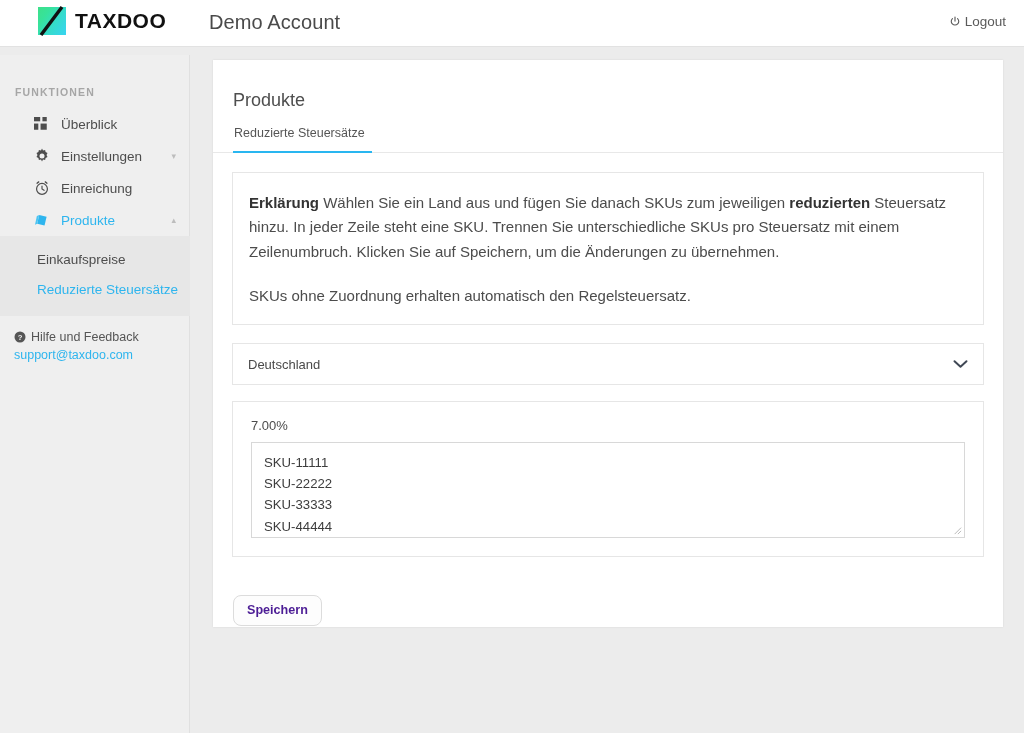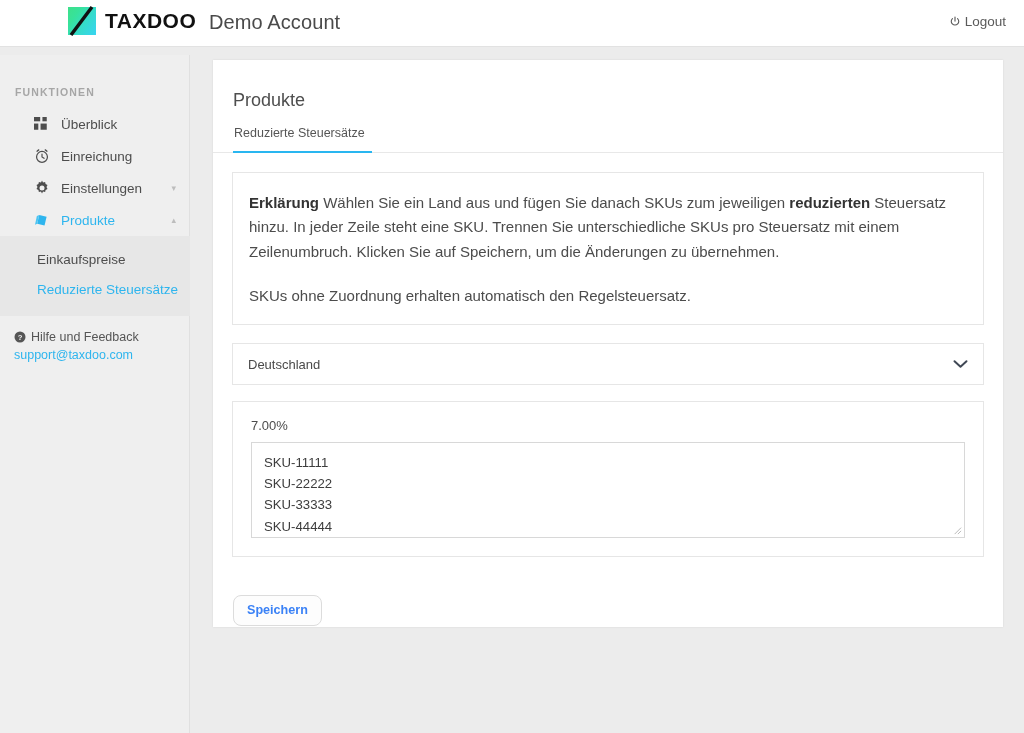"TAXDOO" #brand { margin-left: 30px -> none }
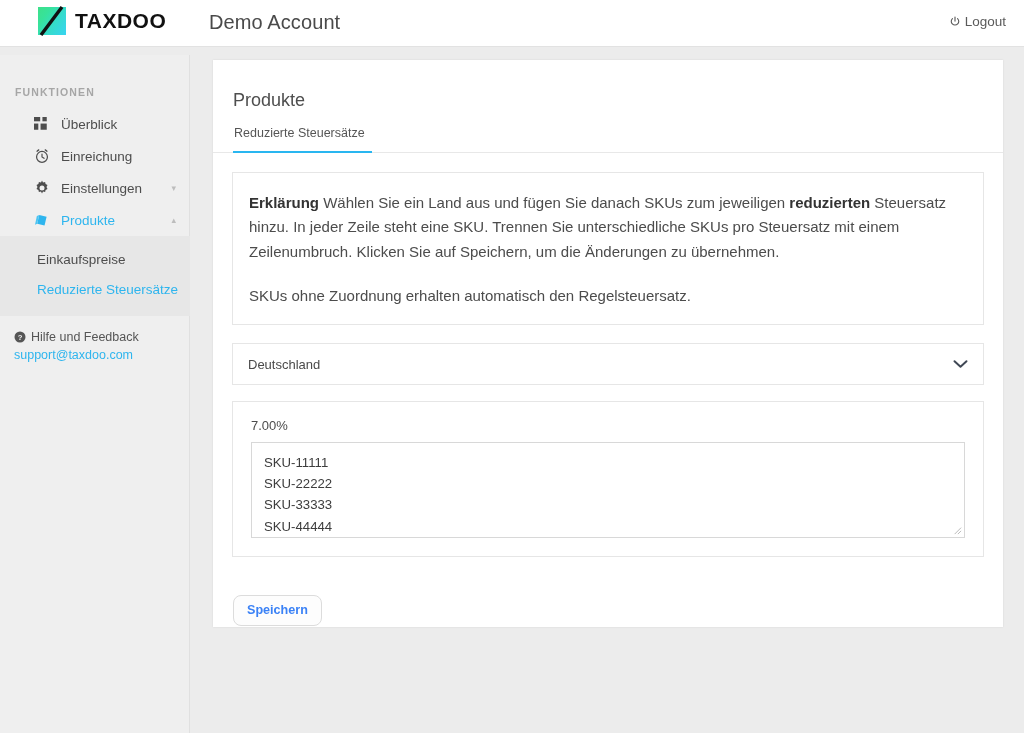"Einreichung" div.nav-item { order: before "Einstellungen" -> after "Einstellungen" }
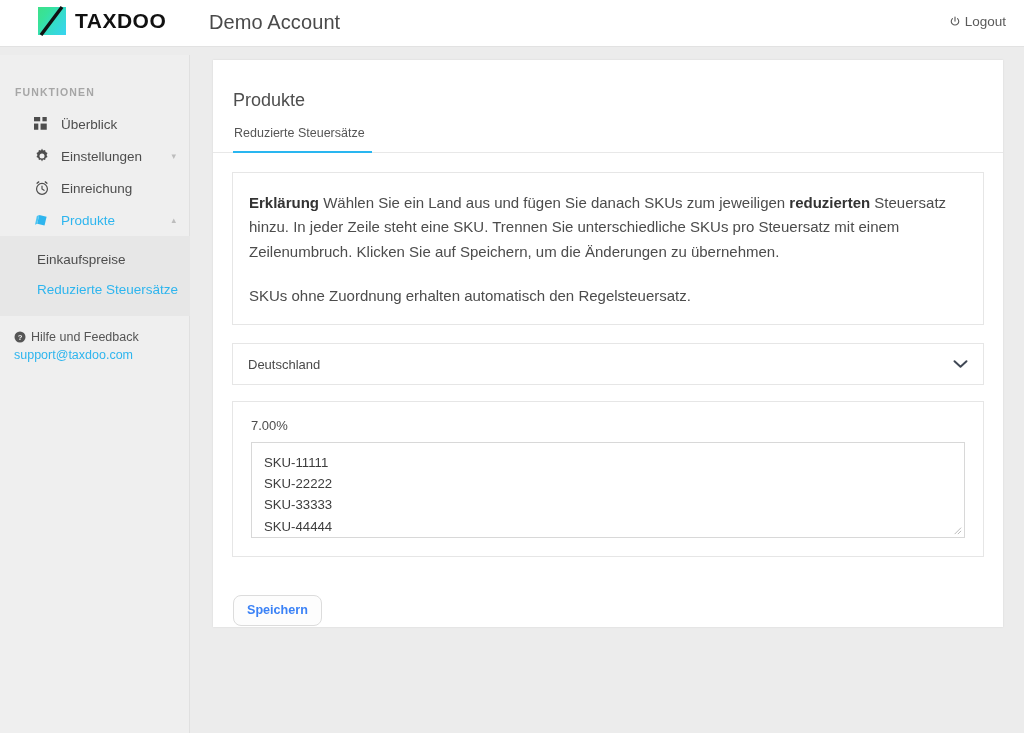"Speichern" #save-button { color: #3b82f6 -> #4c1d95 }
